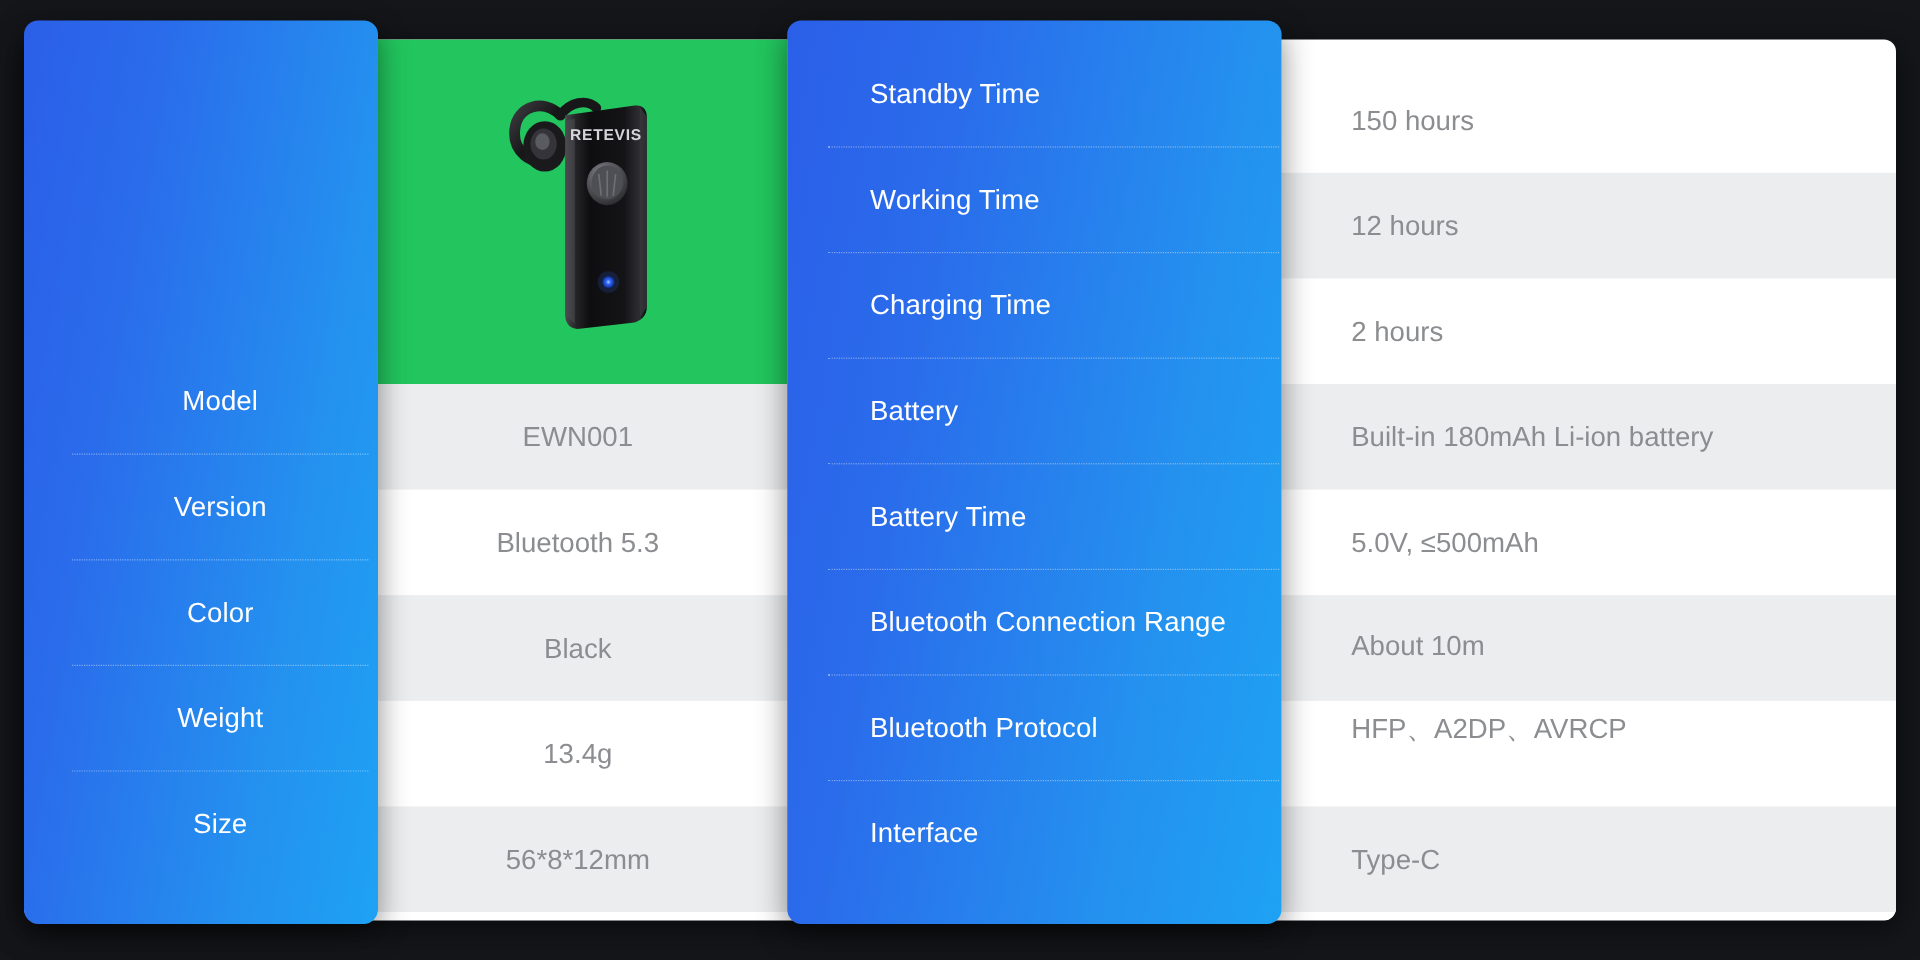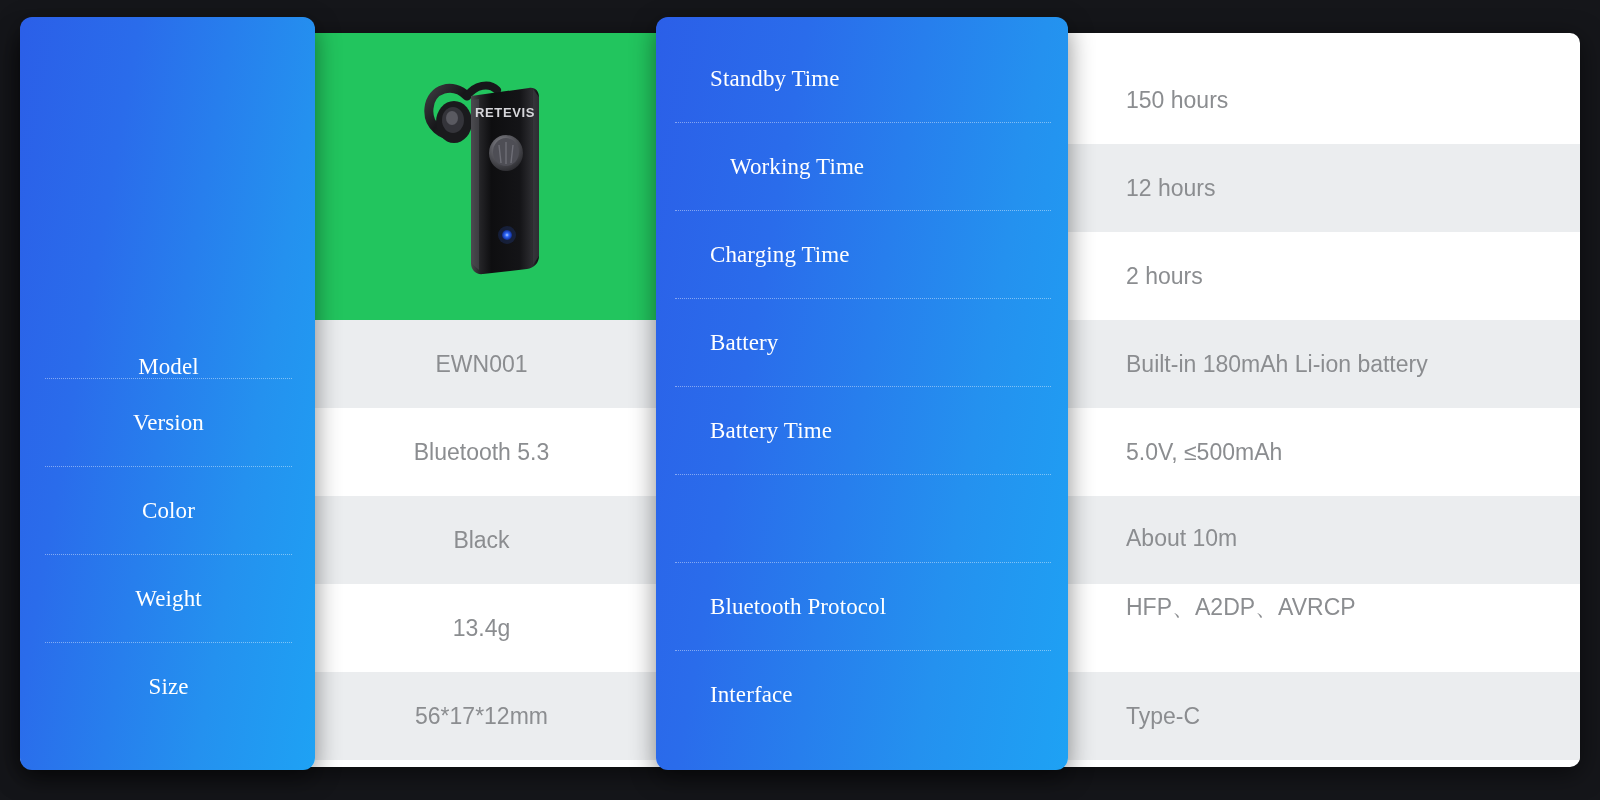"Standby Time" .blue-rows { font-family: Liberation Serif, serif -> none; left: 1px -> 16px }
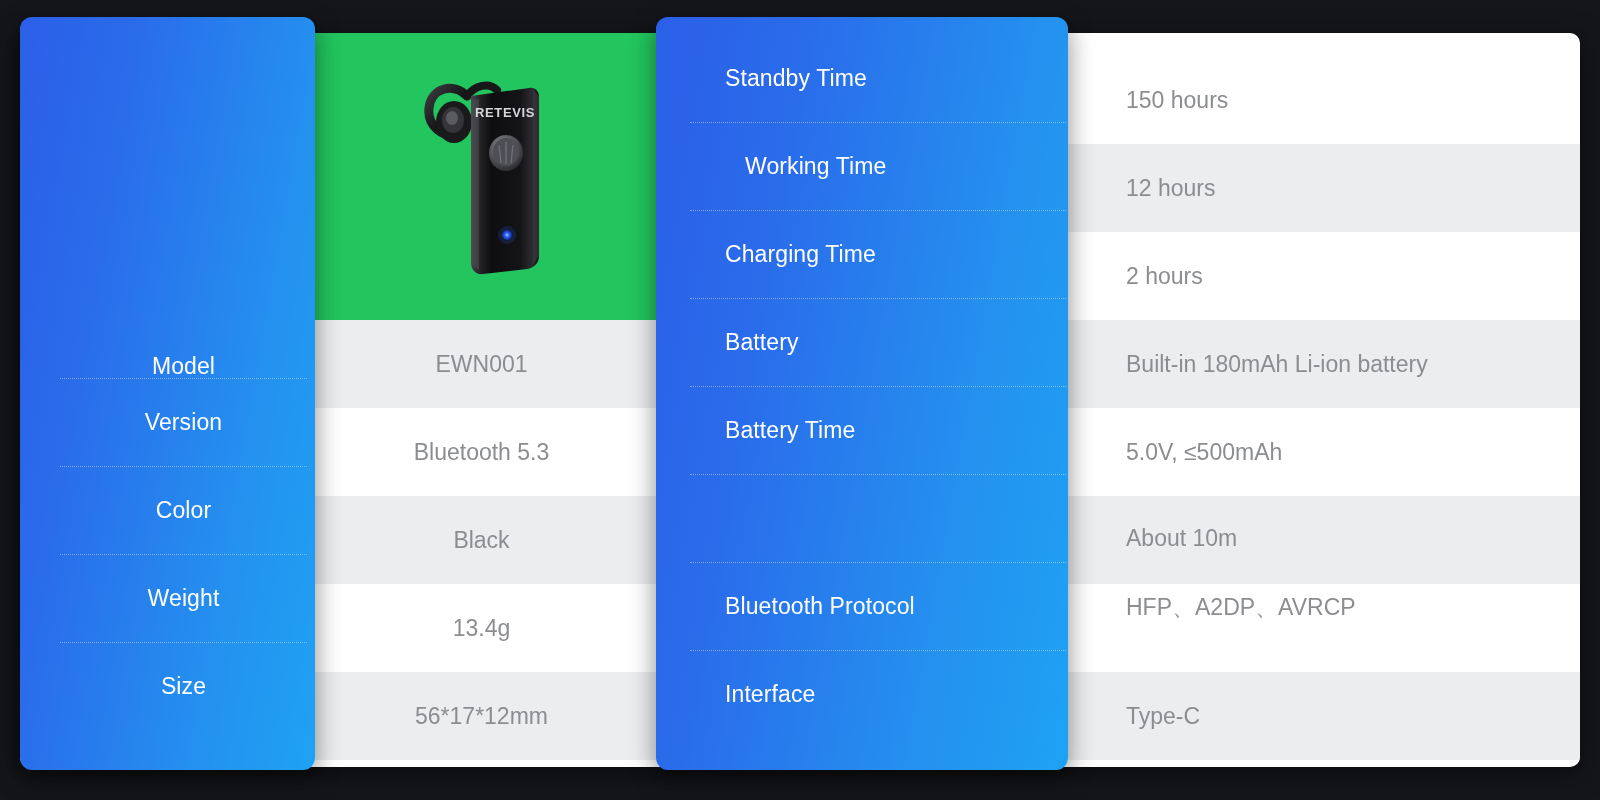"Working Time" div.blue-row { margin-left: 20px -> none }
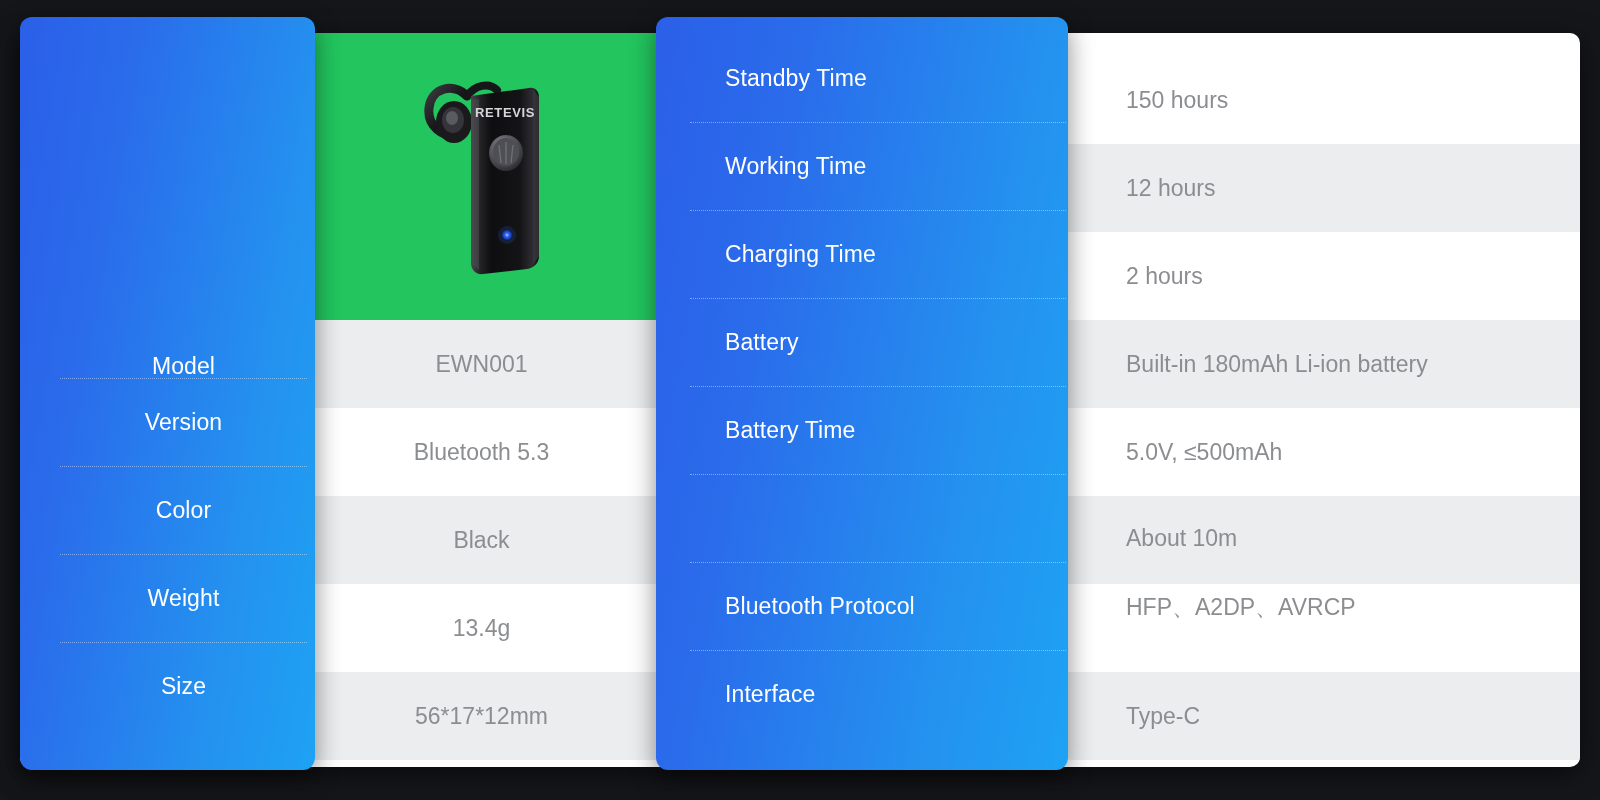"Model" div.blue-row { align-items: flex-end -> none }
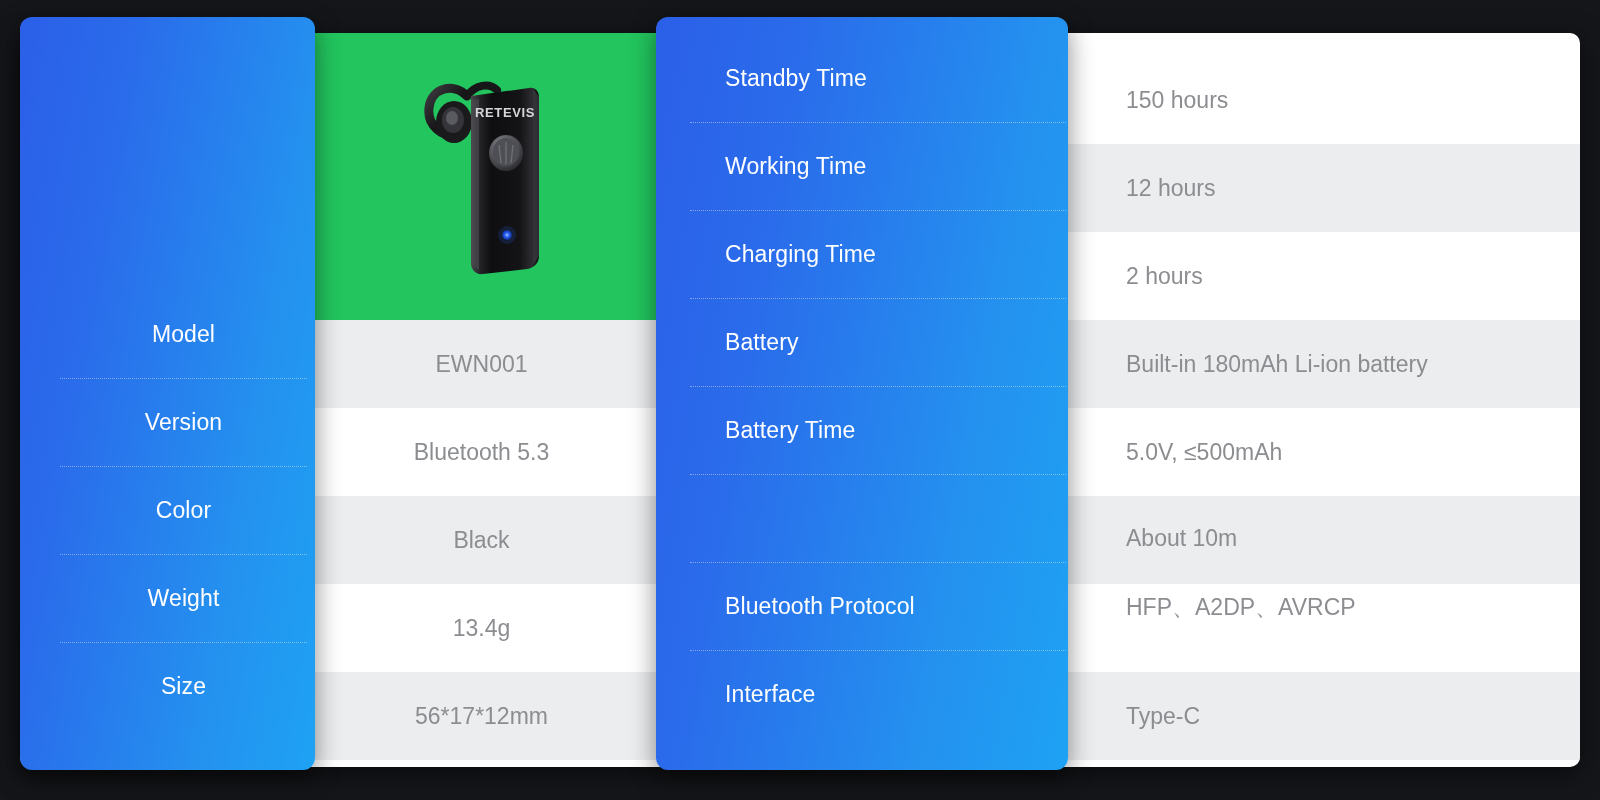"Bluetooth Connection Range" div.blue-row { html: none -> <div> <span>Bluetooth Connection Range</span> </div> }
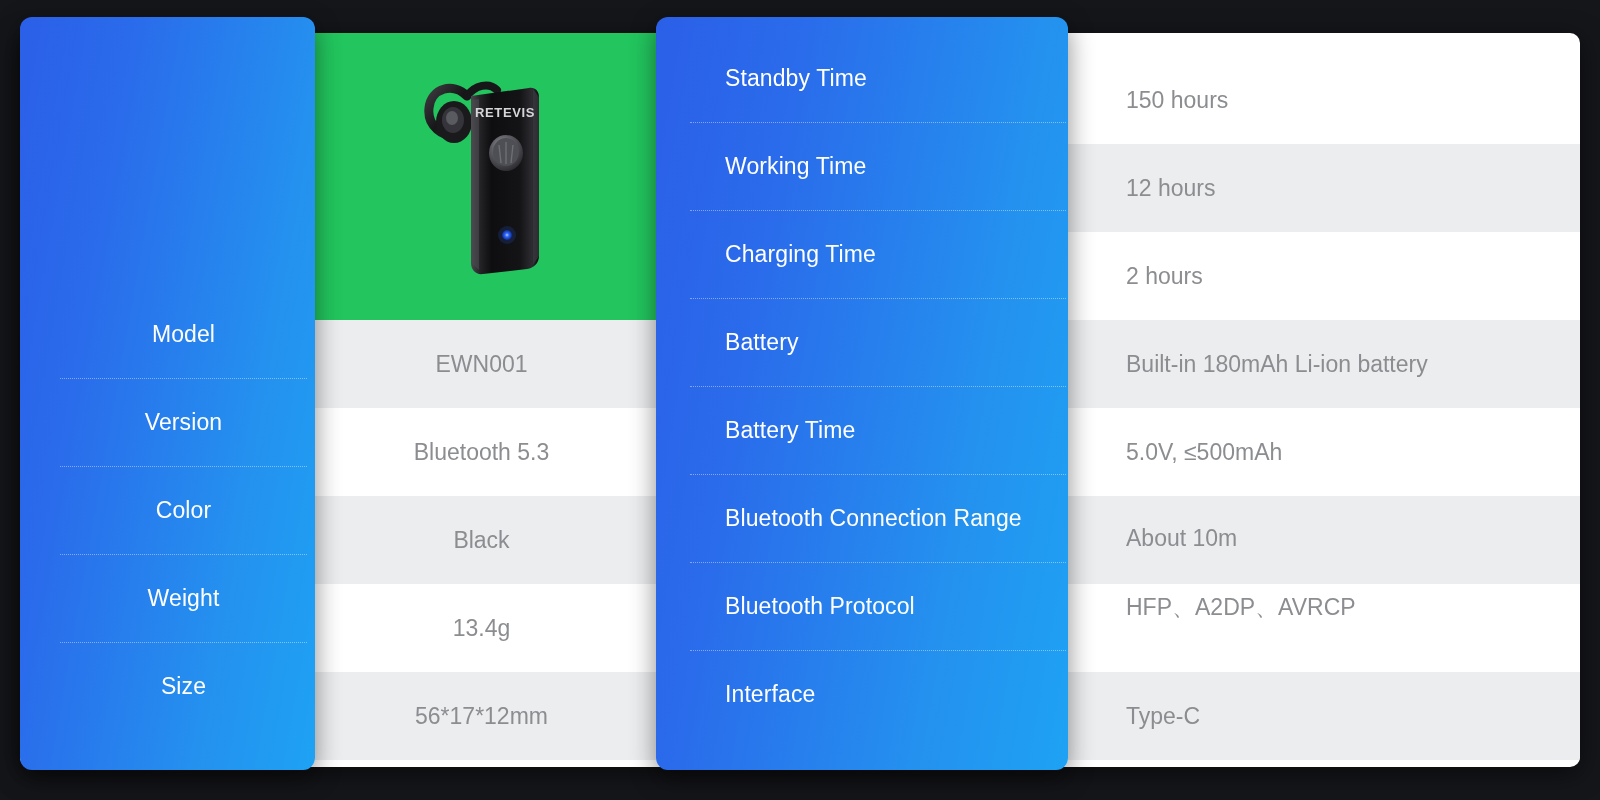"56*17*12mm" span.valtext { text: 17 -> 8 }
